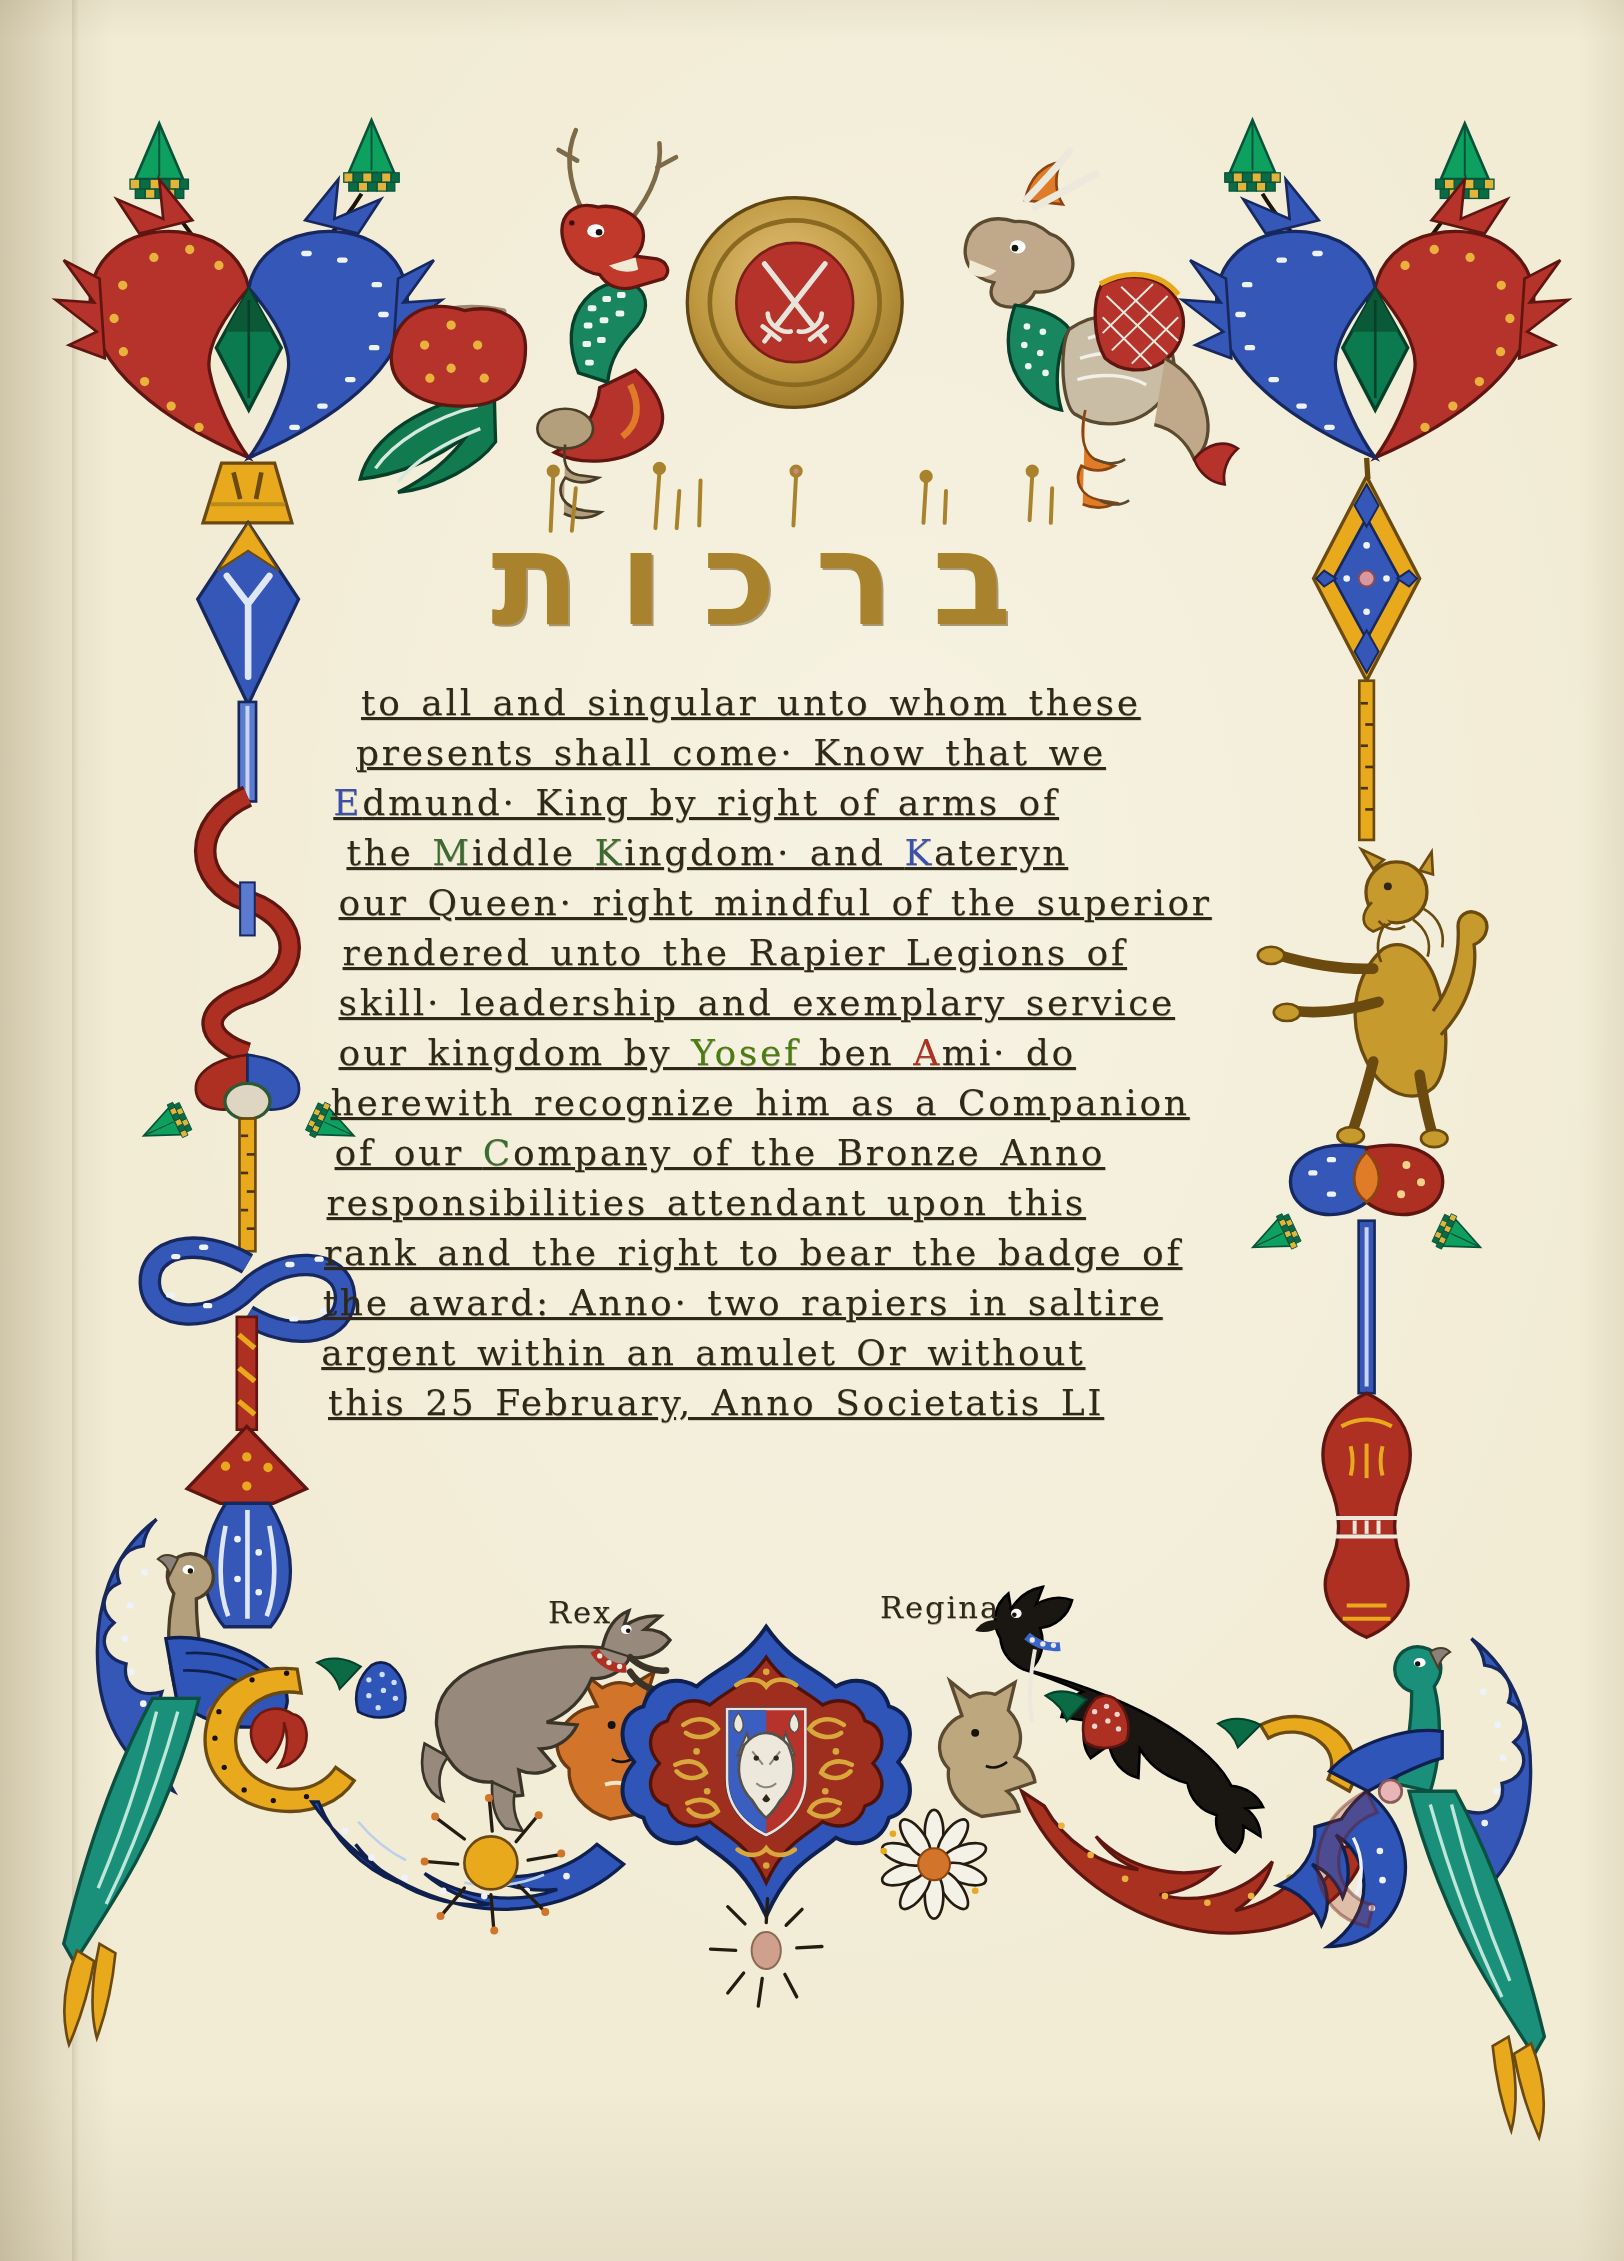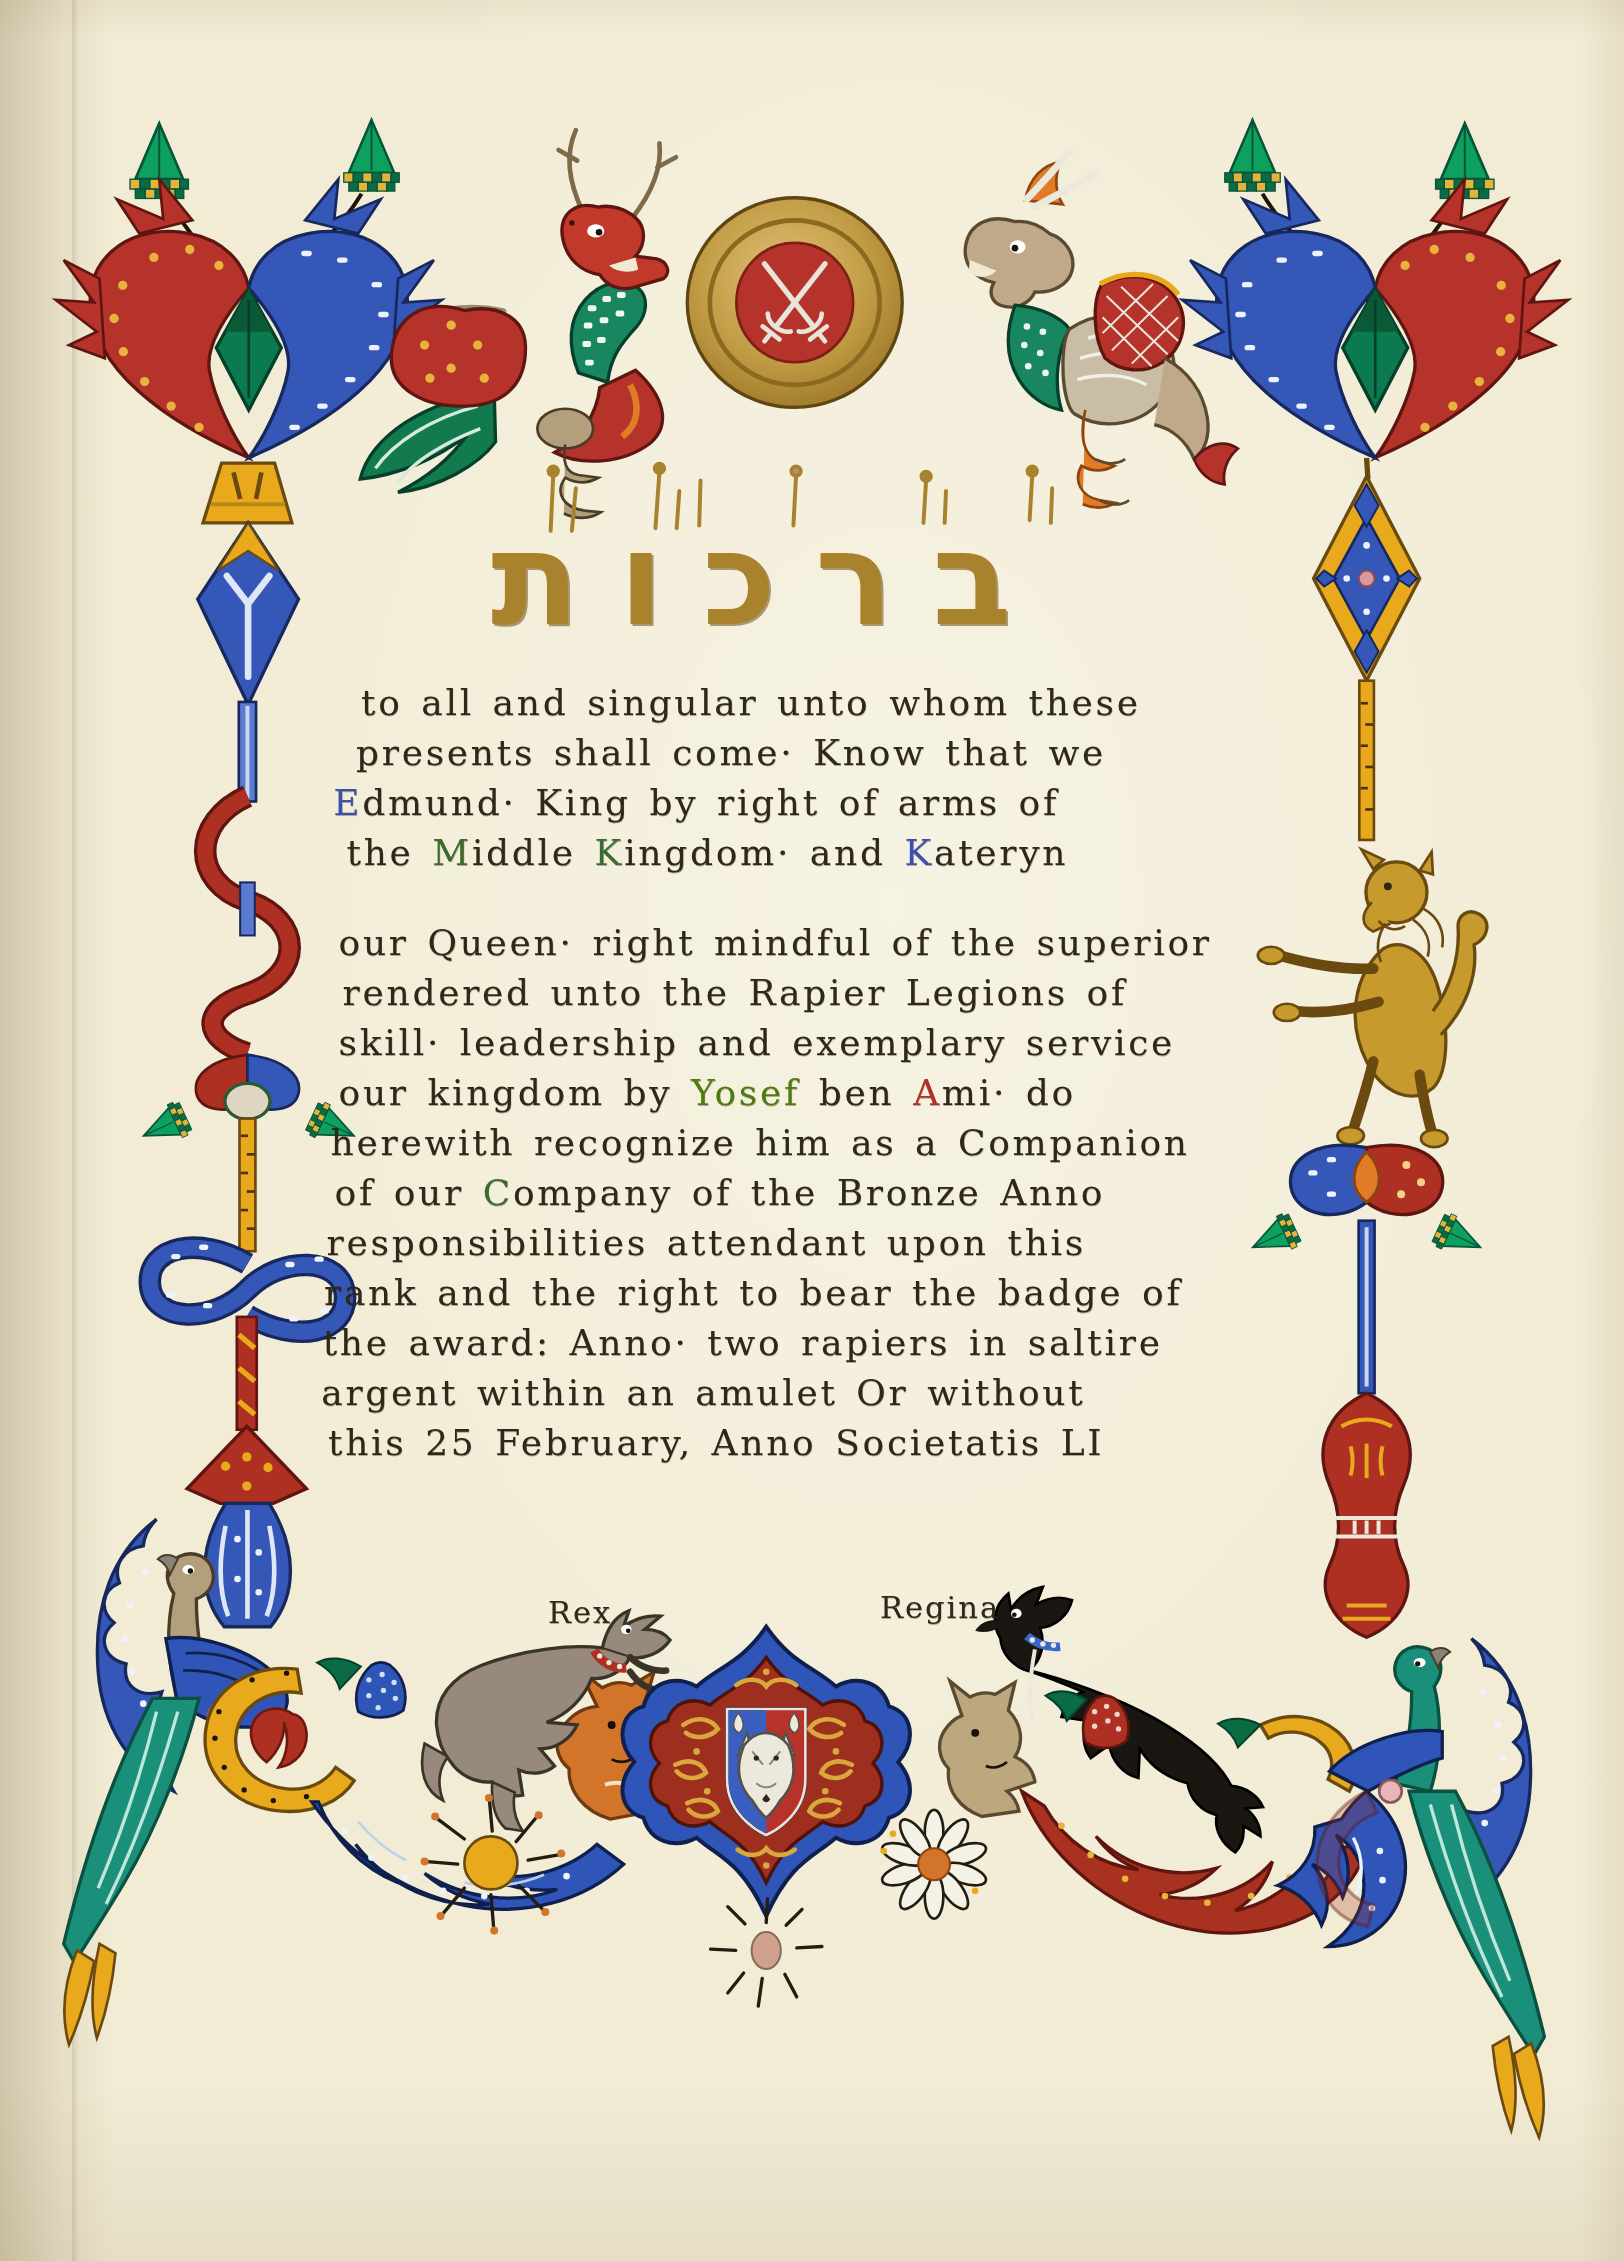"to all and singular unto" .body-text { text-decoration: none -> underline }
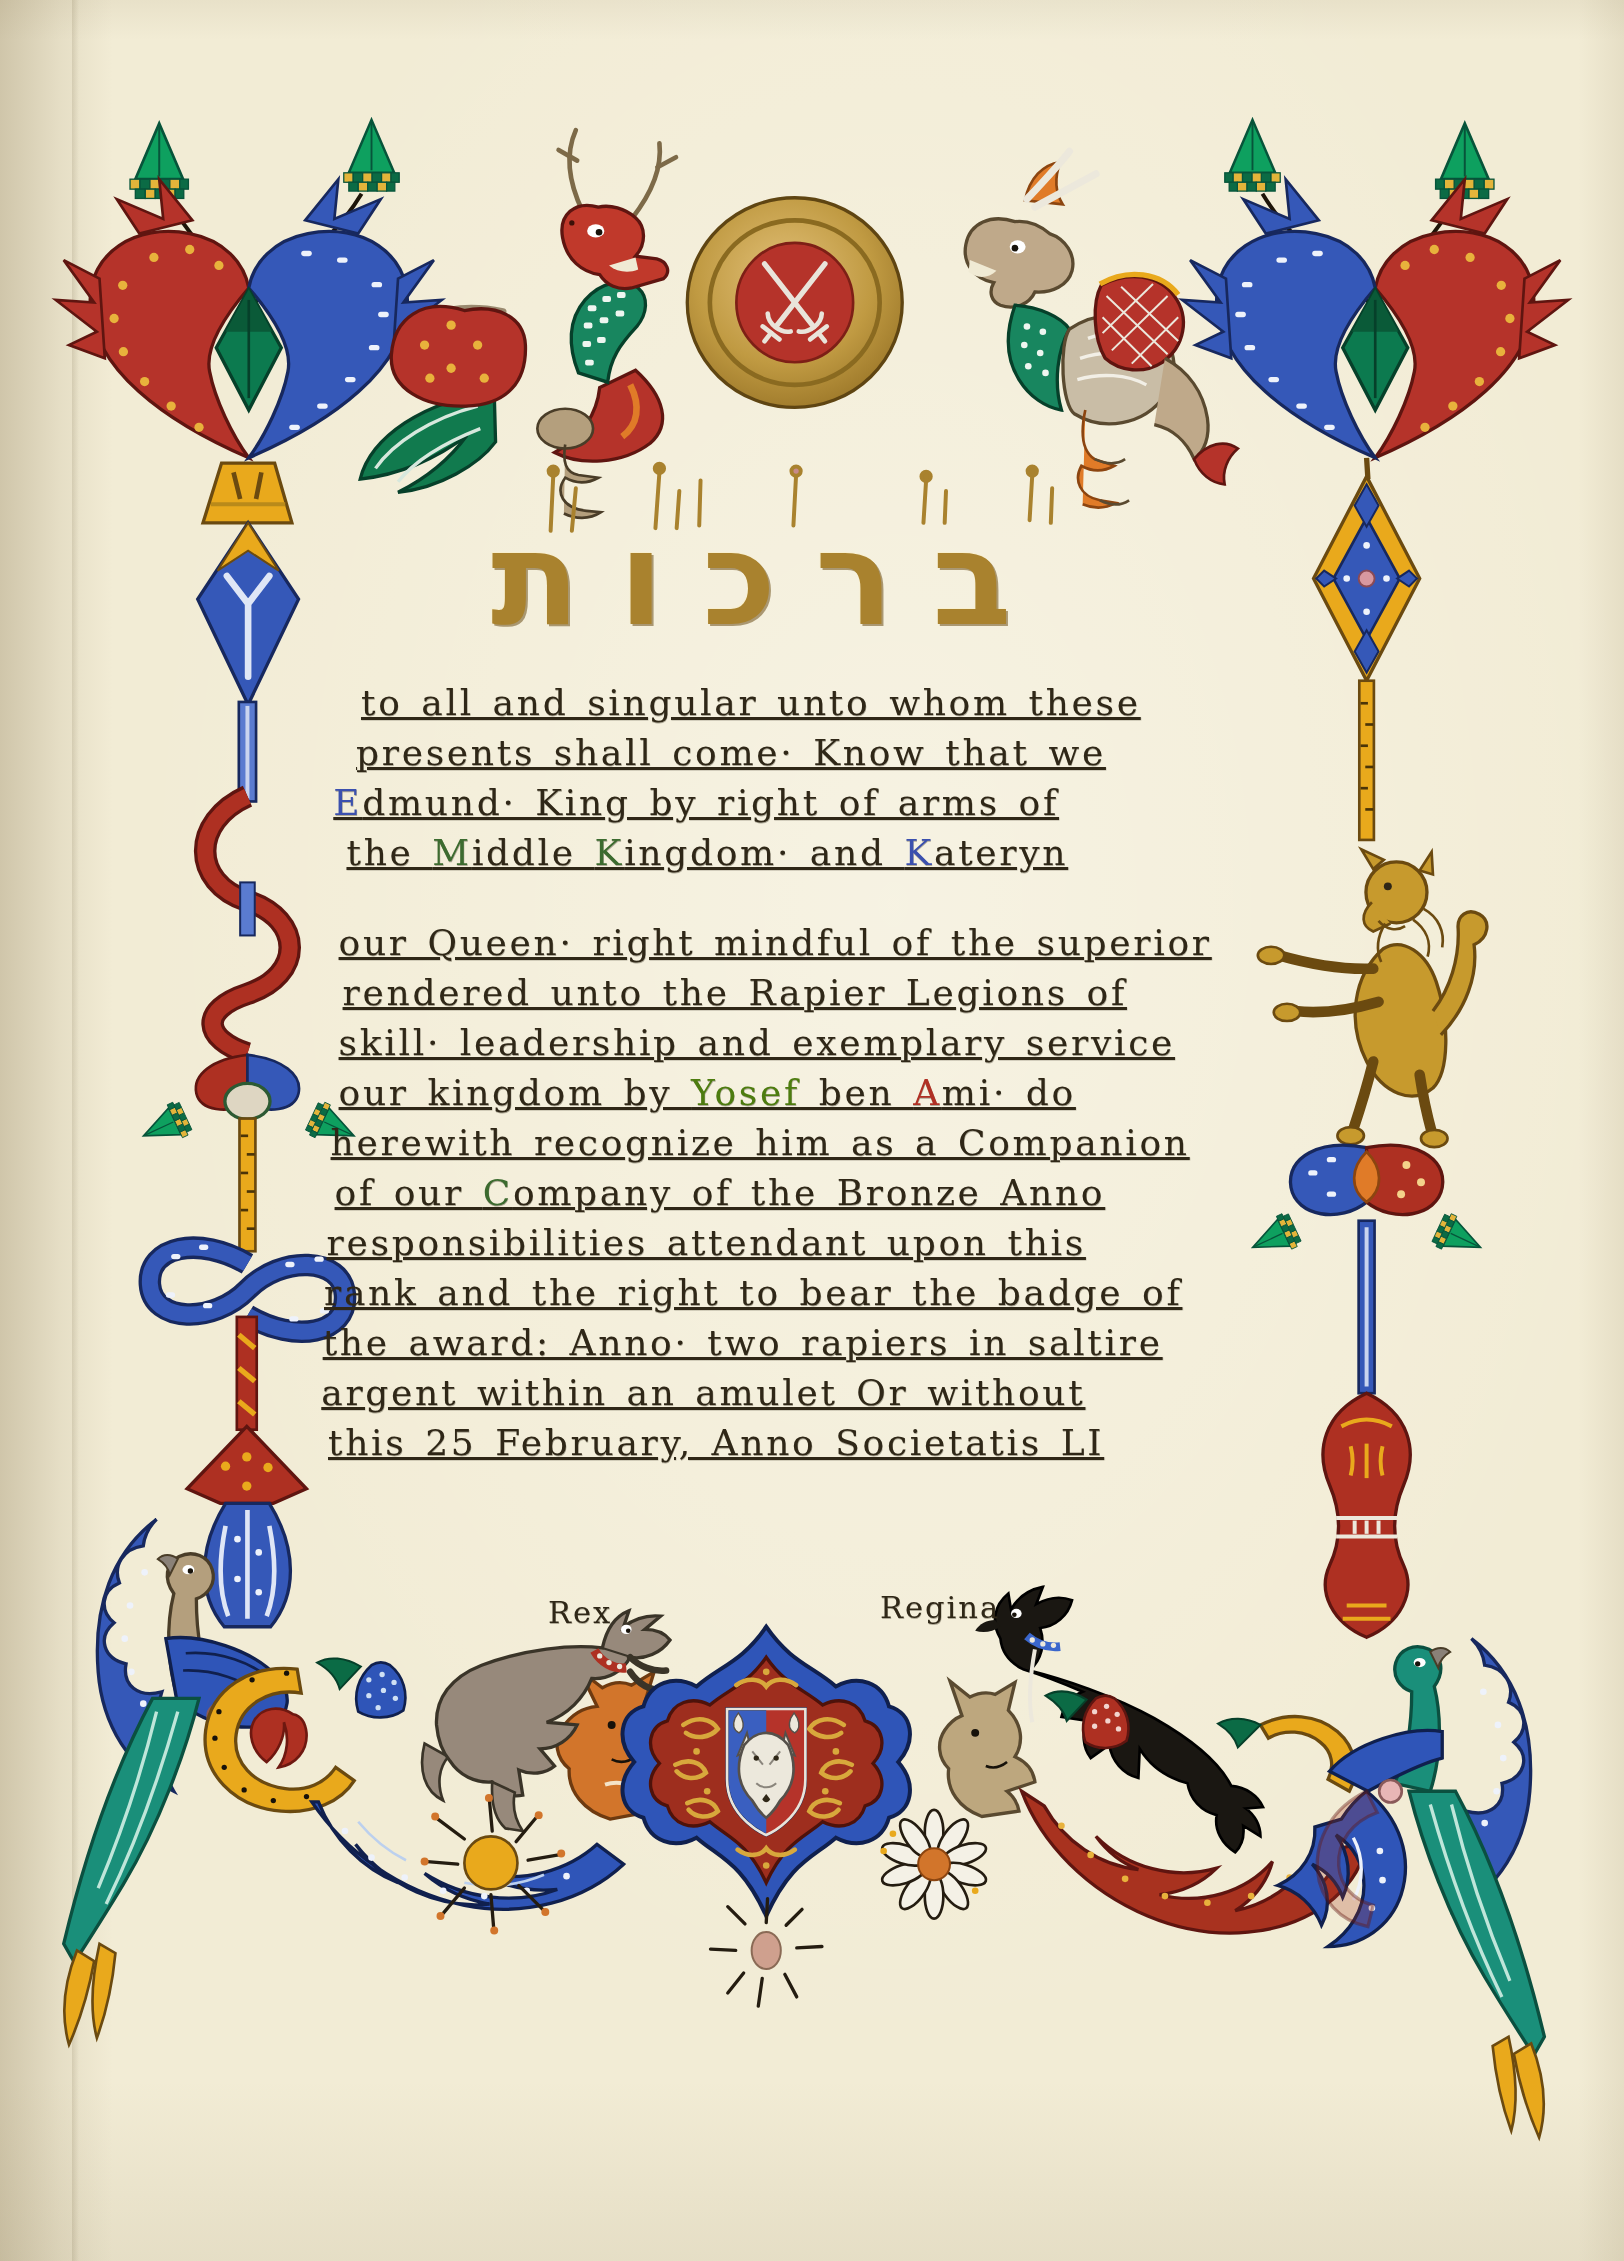"our Queen· right mindful of" div.text-line { margin-top: 40px -> none }
